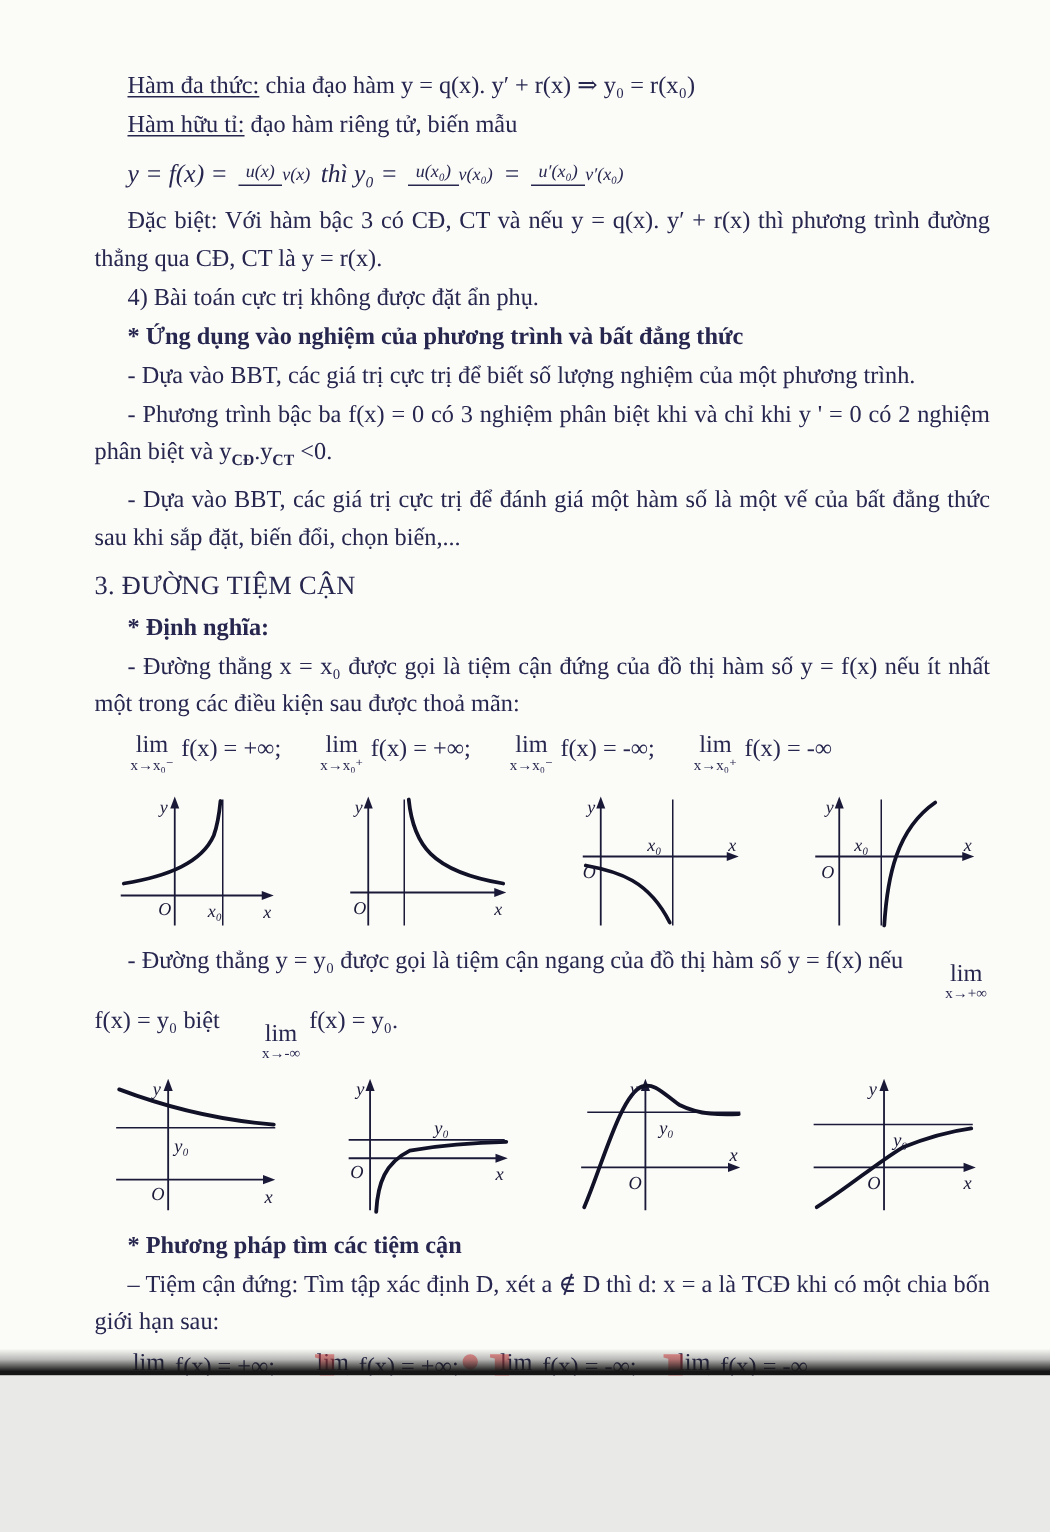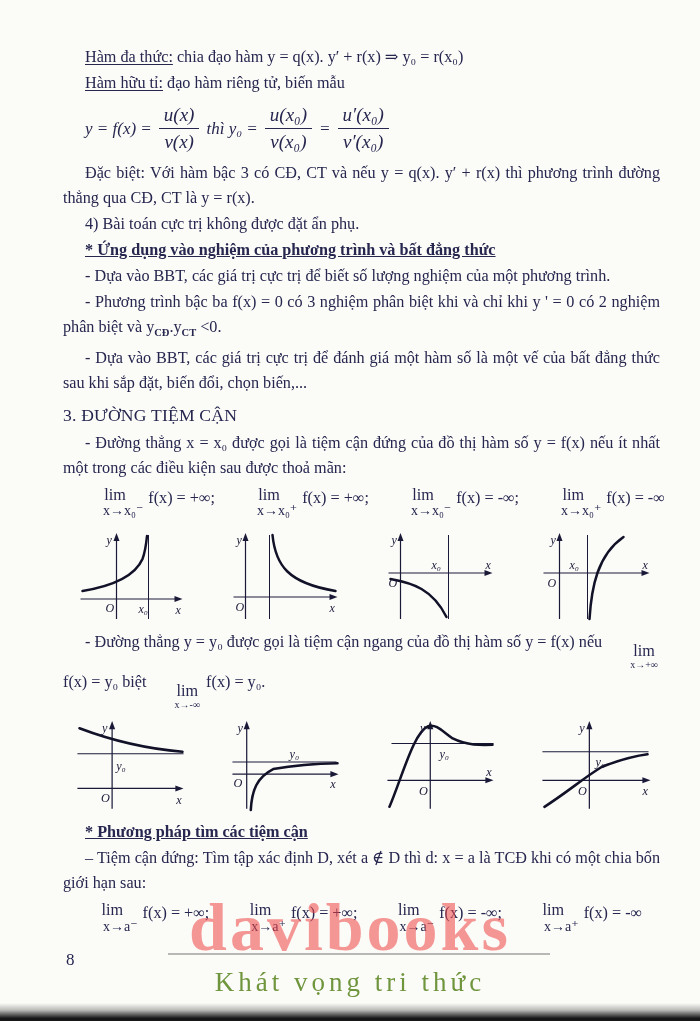"Hàm đa thức: chia đạo" .page { height: 1021px -> 917px }
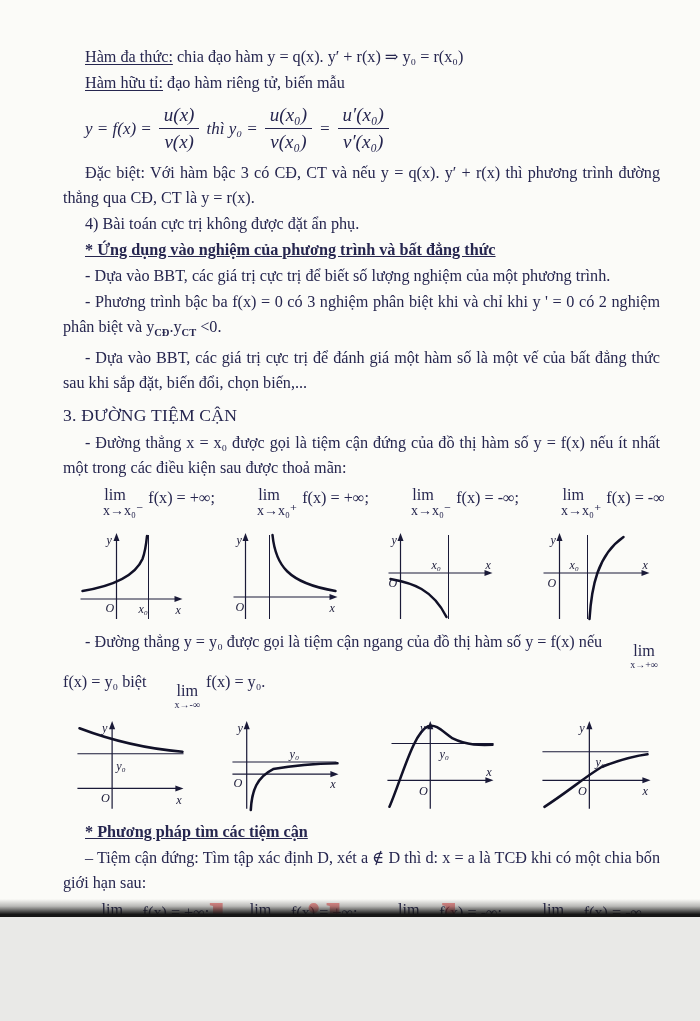"u(x)" .frac { flex-direction: column -> row; font-size: 19px -> 12px }
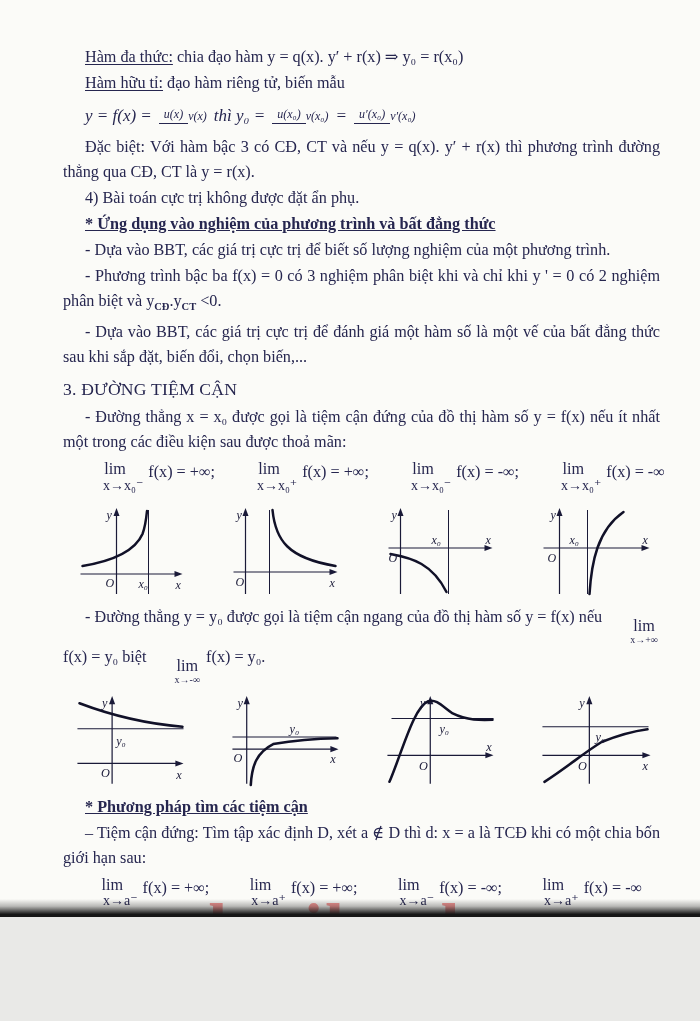"* Ứng dụng vào nghiệm" .bold { text-decoration: underline -> none }
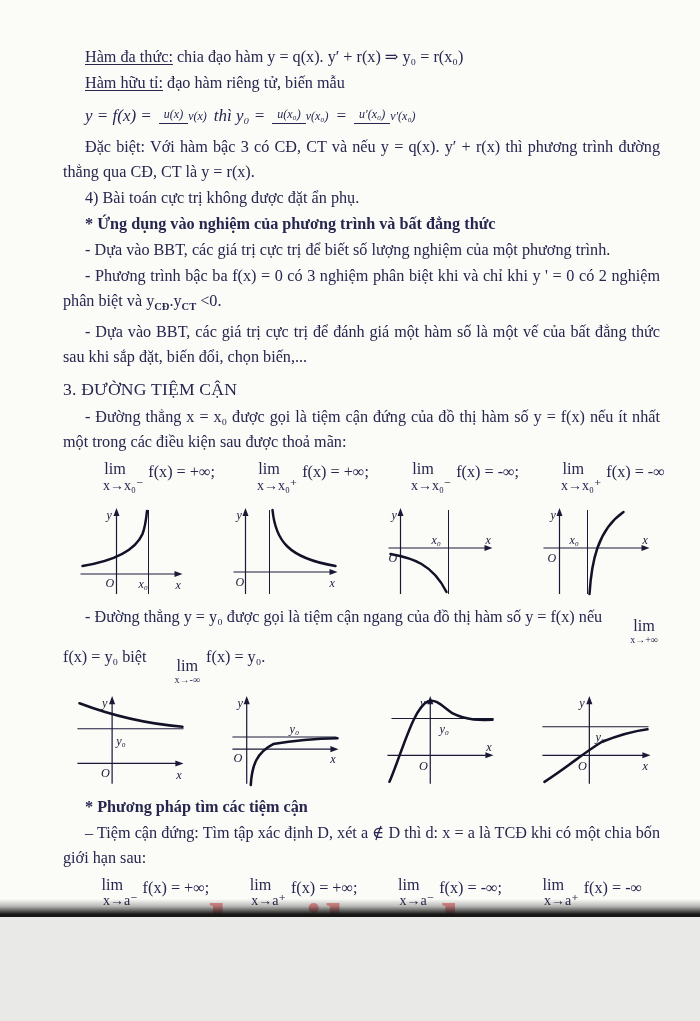"* Định nghĩa:" p.p { html: none -> <p>* Định nghĩa:</p> }
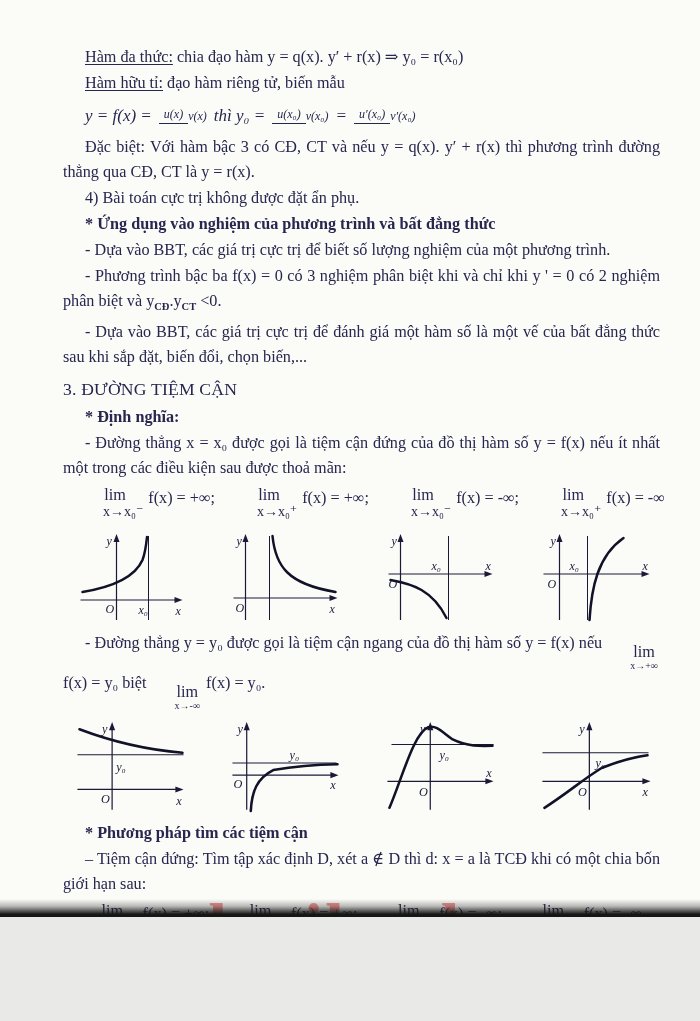"x→x₀⁻" .lim .sub { font-size: 14px -> 10px; margin-left: 16px -> none }
